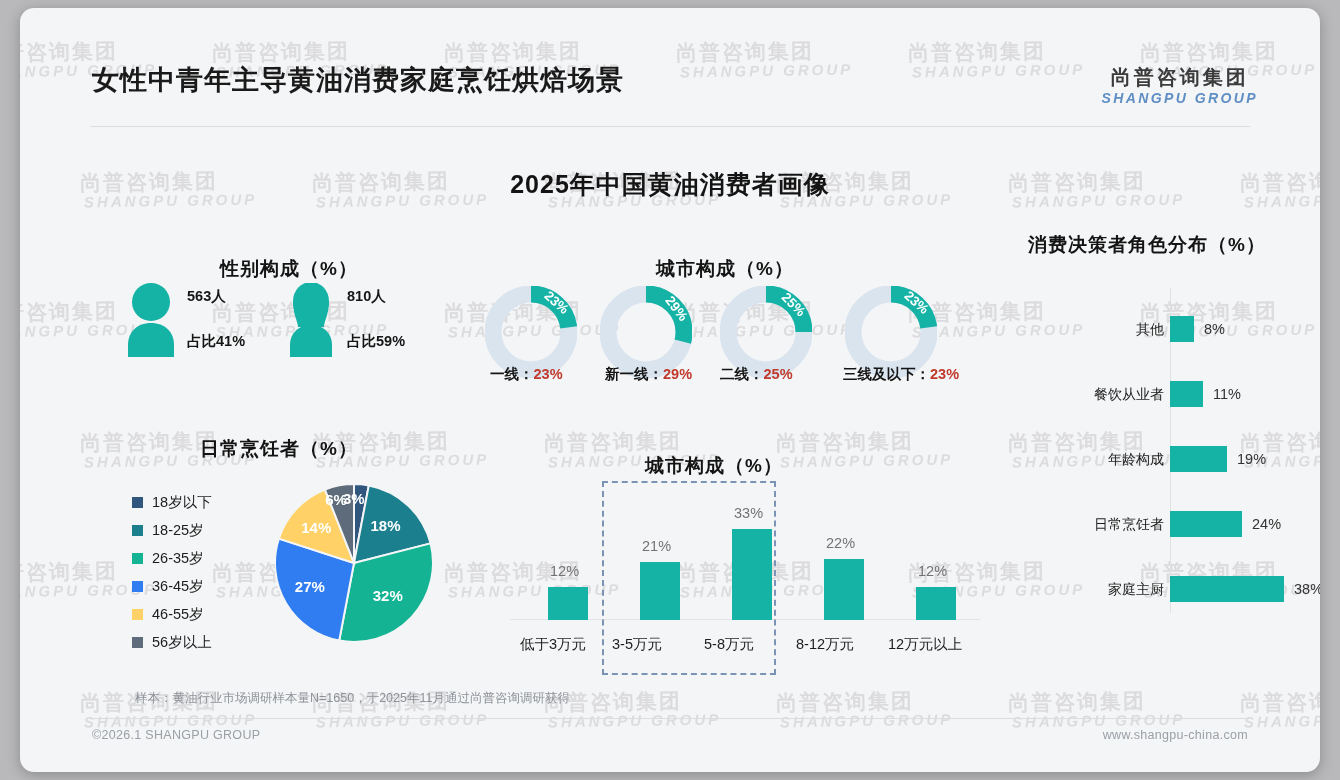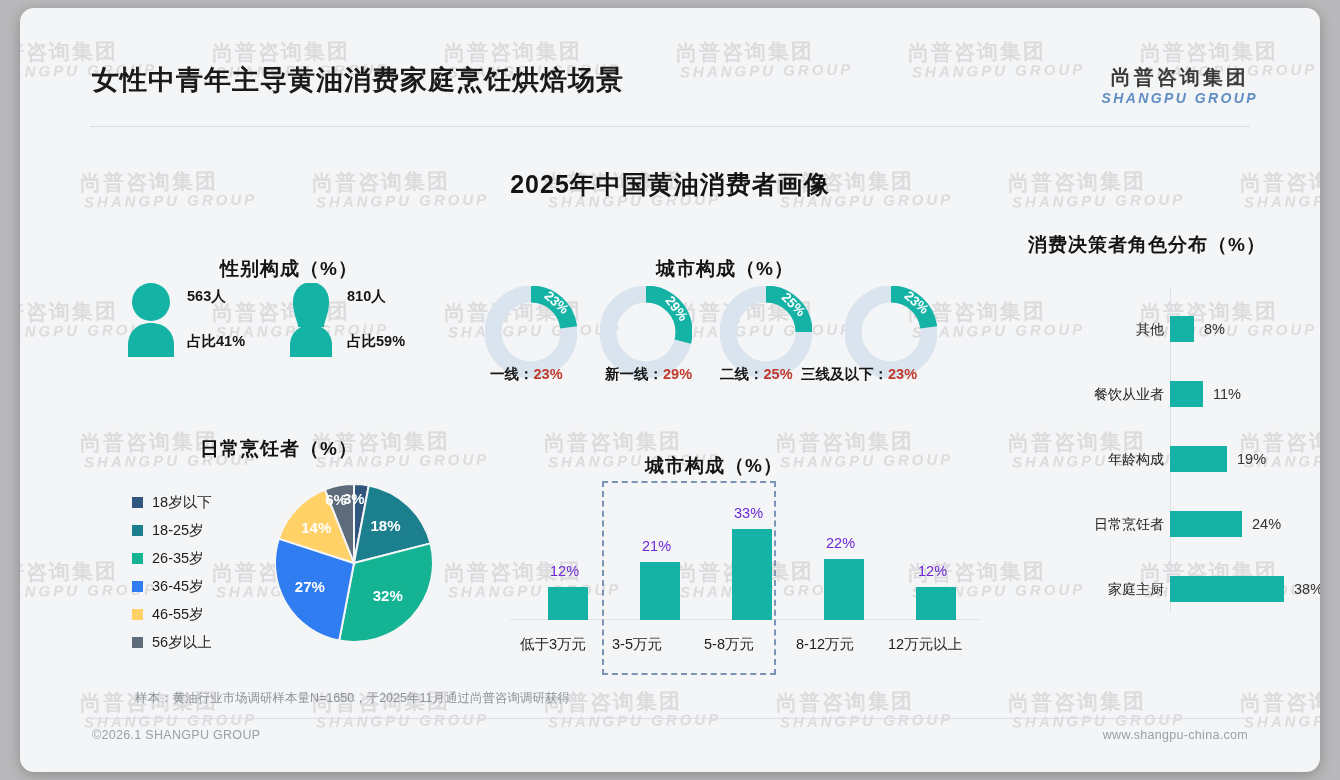"三线及以下：23%" div.dcap { left: 781px -> 823px }
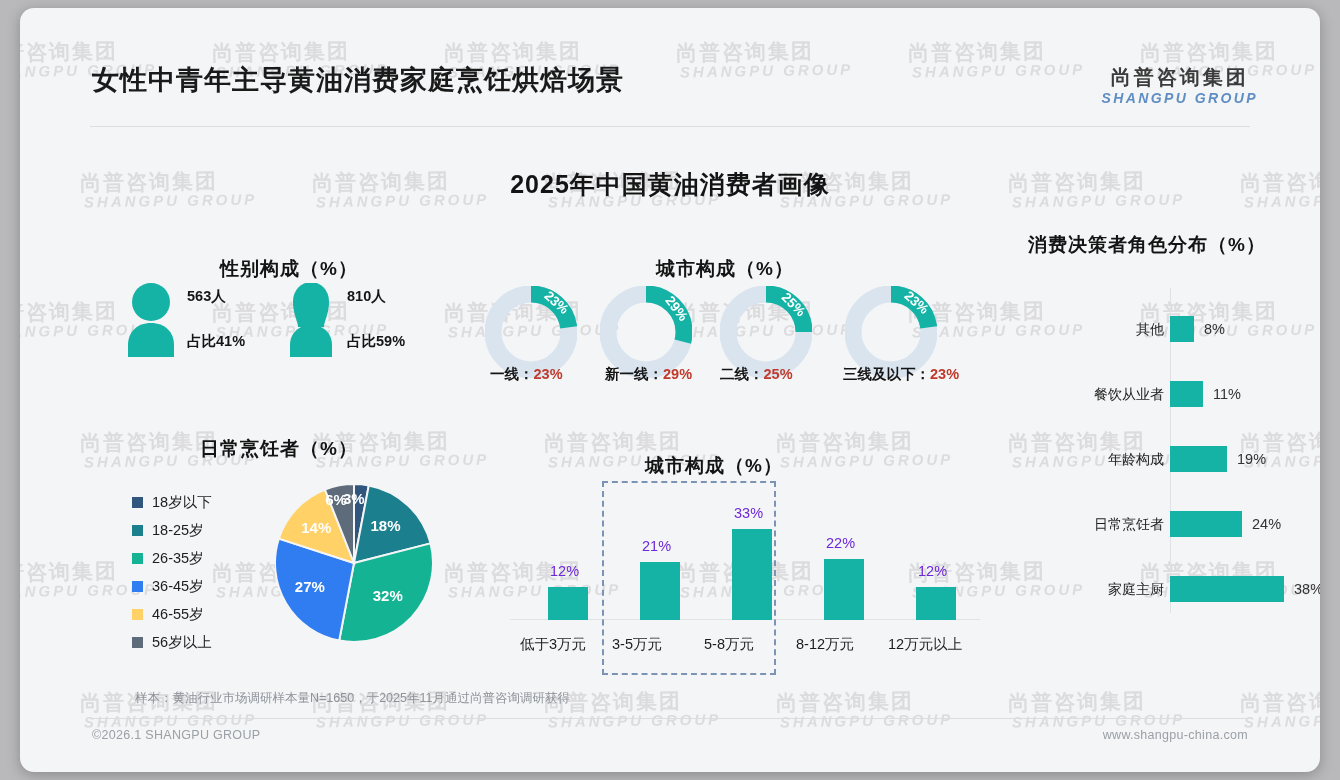"33%" .ival { color: #6d28d9 -> #737373 }
